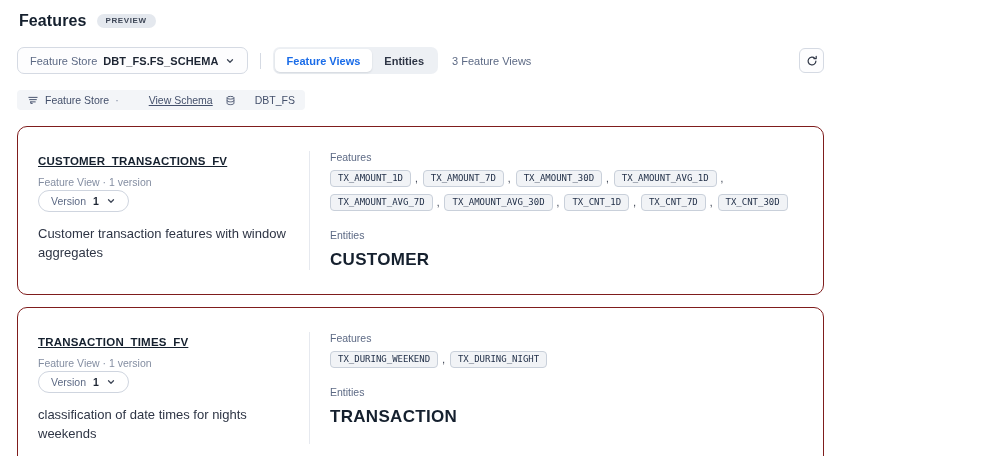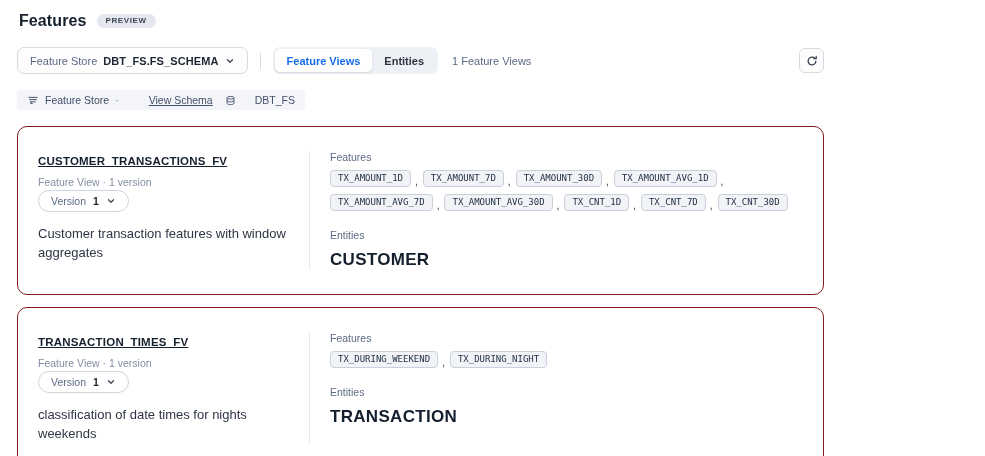"1 Feature Views" span.count-text { text: 1 -> 3 }
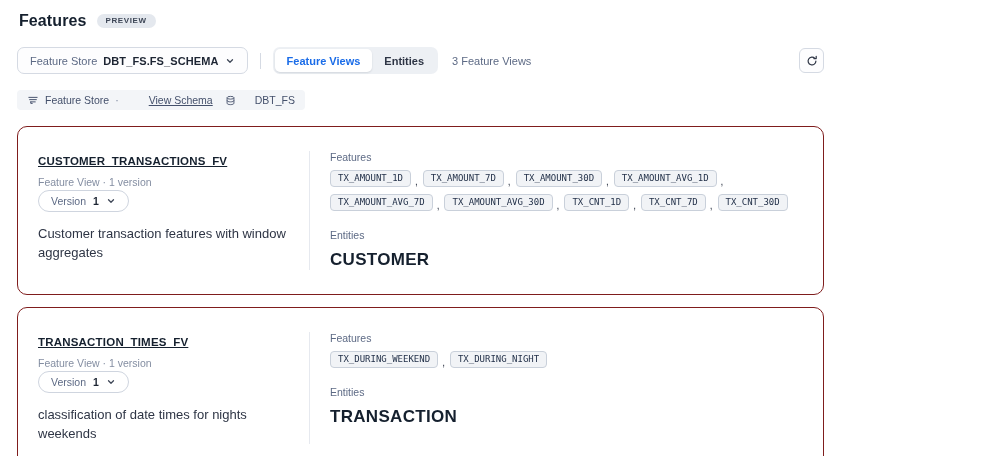"TX_AMOUNT_1D" .chip-item { align-items: flex-end -> center }
